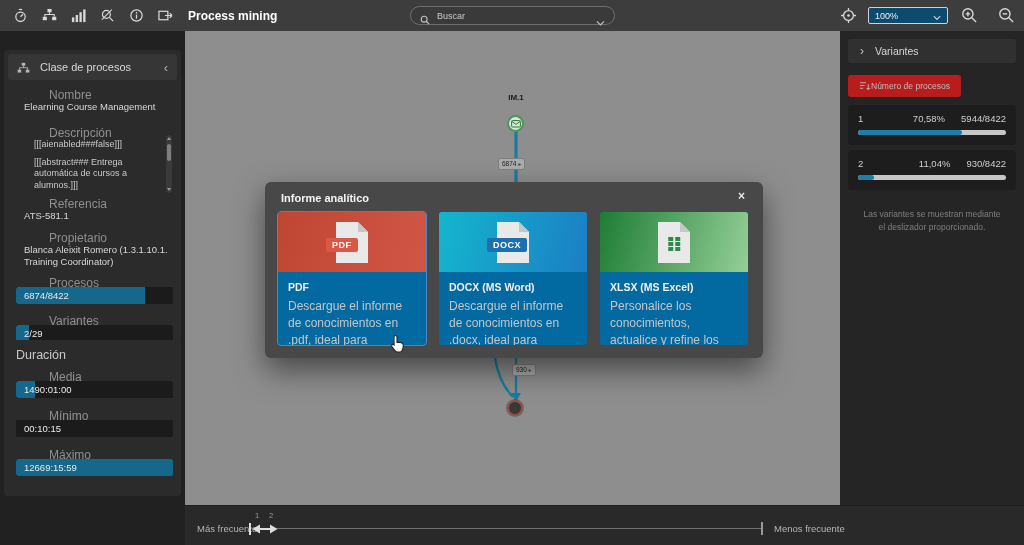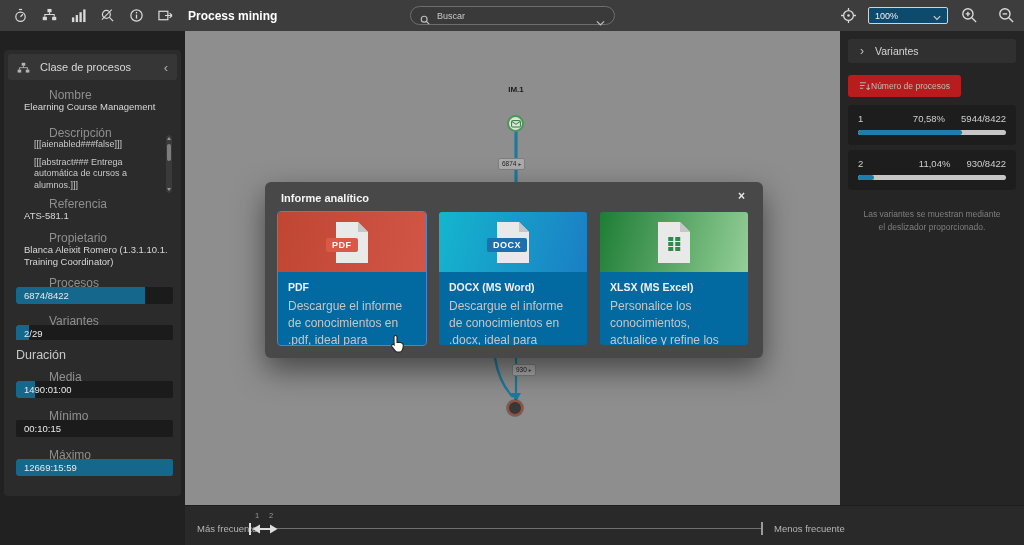"IM.1" .node-label { top: 54px -> 62px }
